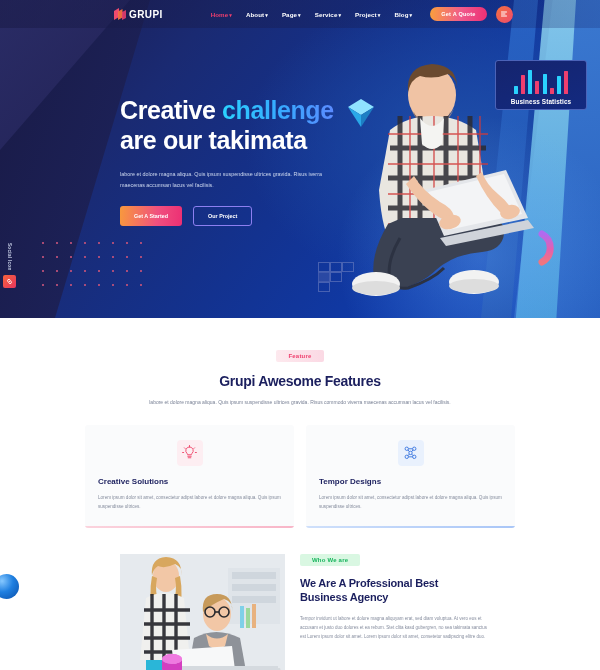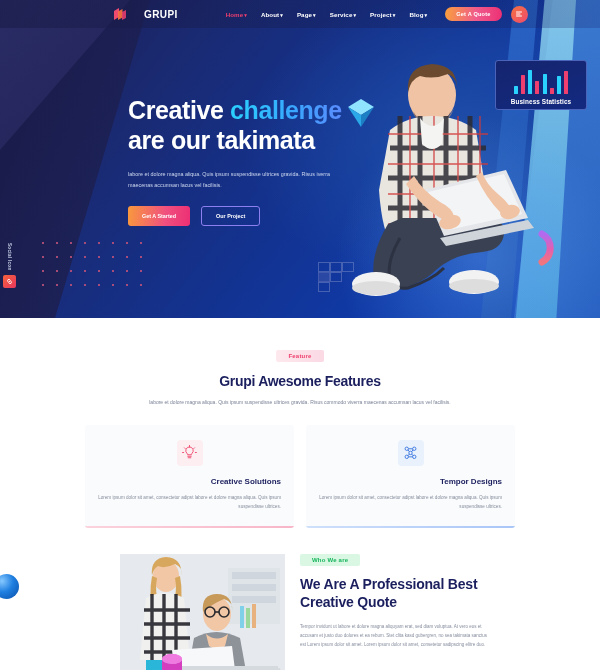"GRUPI" .brand { gap: 16px -> 1px }
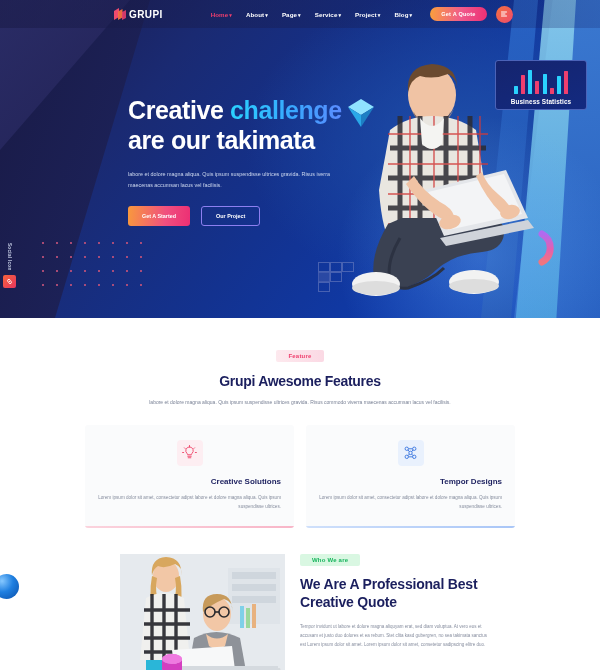"Creative challenge" #hero-copy { left: 128px -> 120px }
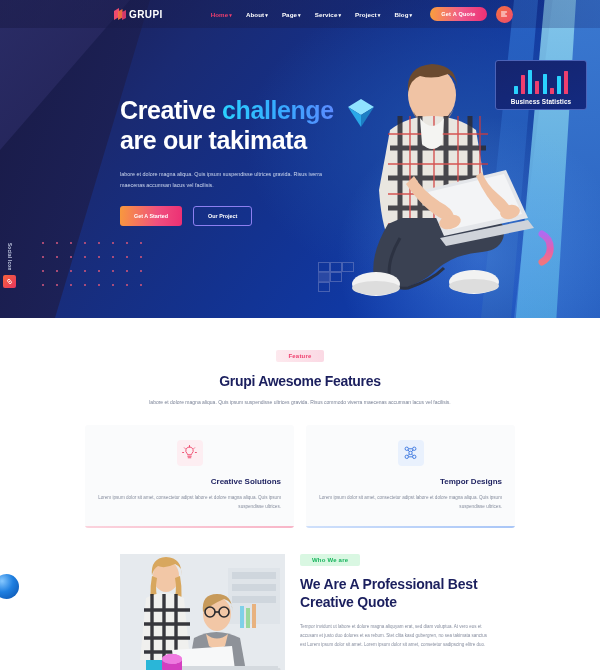"Creative Solutions" .fcard { text-align: right -> left }
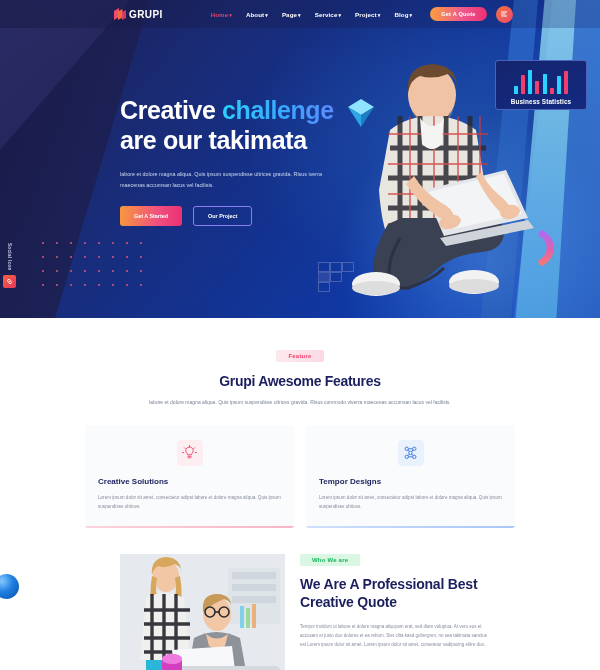"We Are A Professional Best" #about-title { font-size: 14px -> 11px }
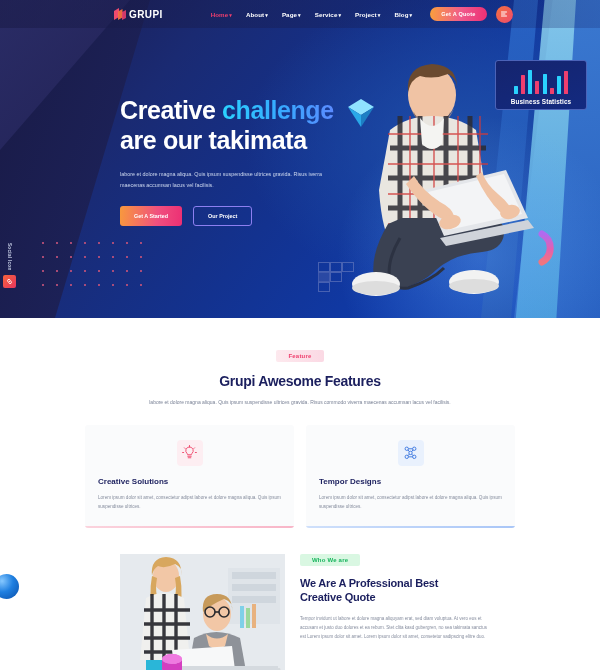"Creative Quote" span { text: Creative Quote -> Business Agency }
